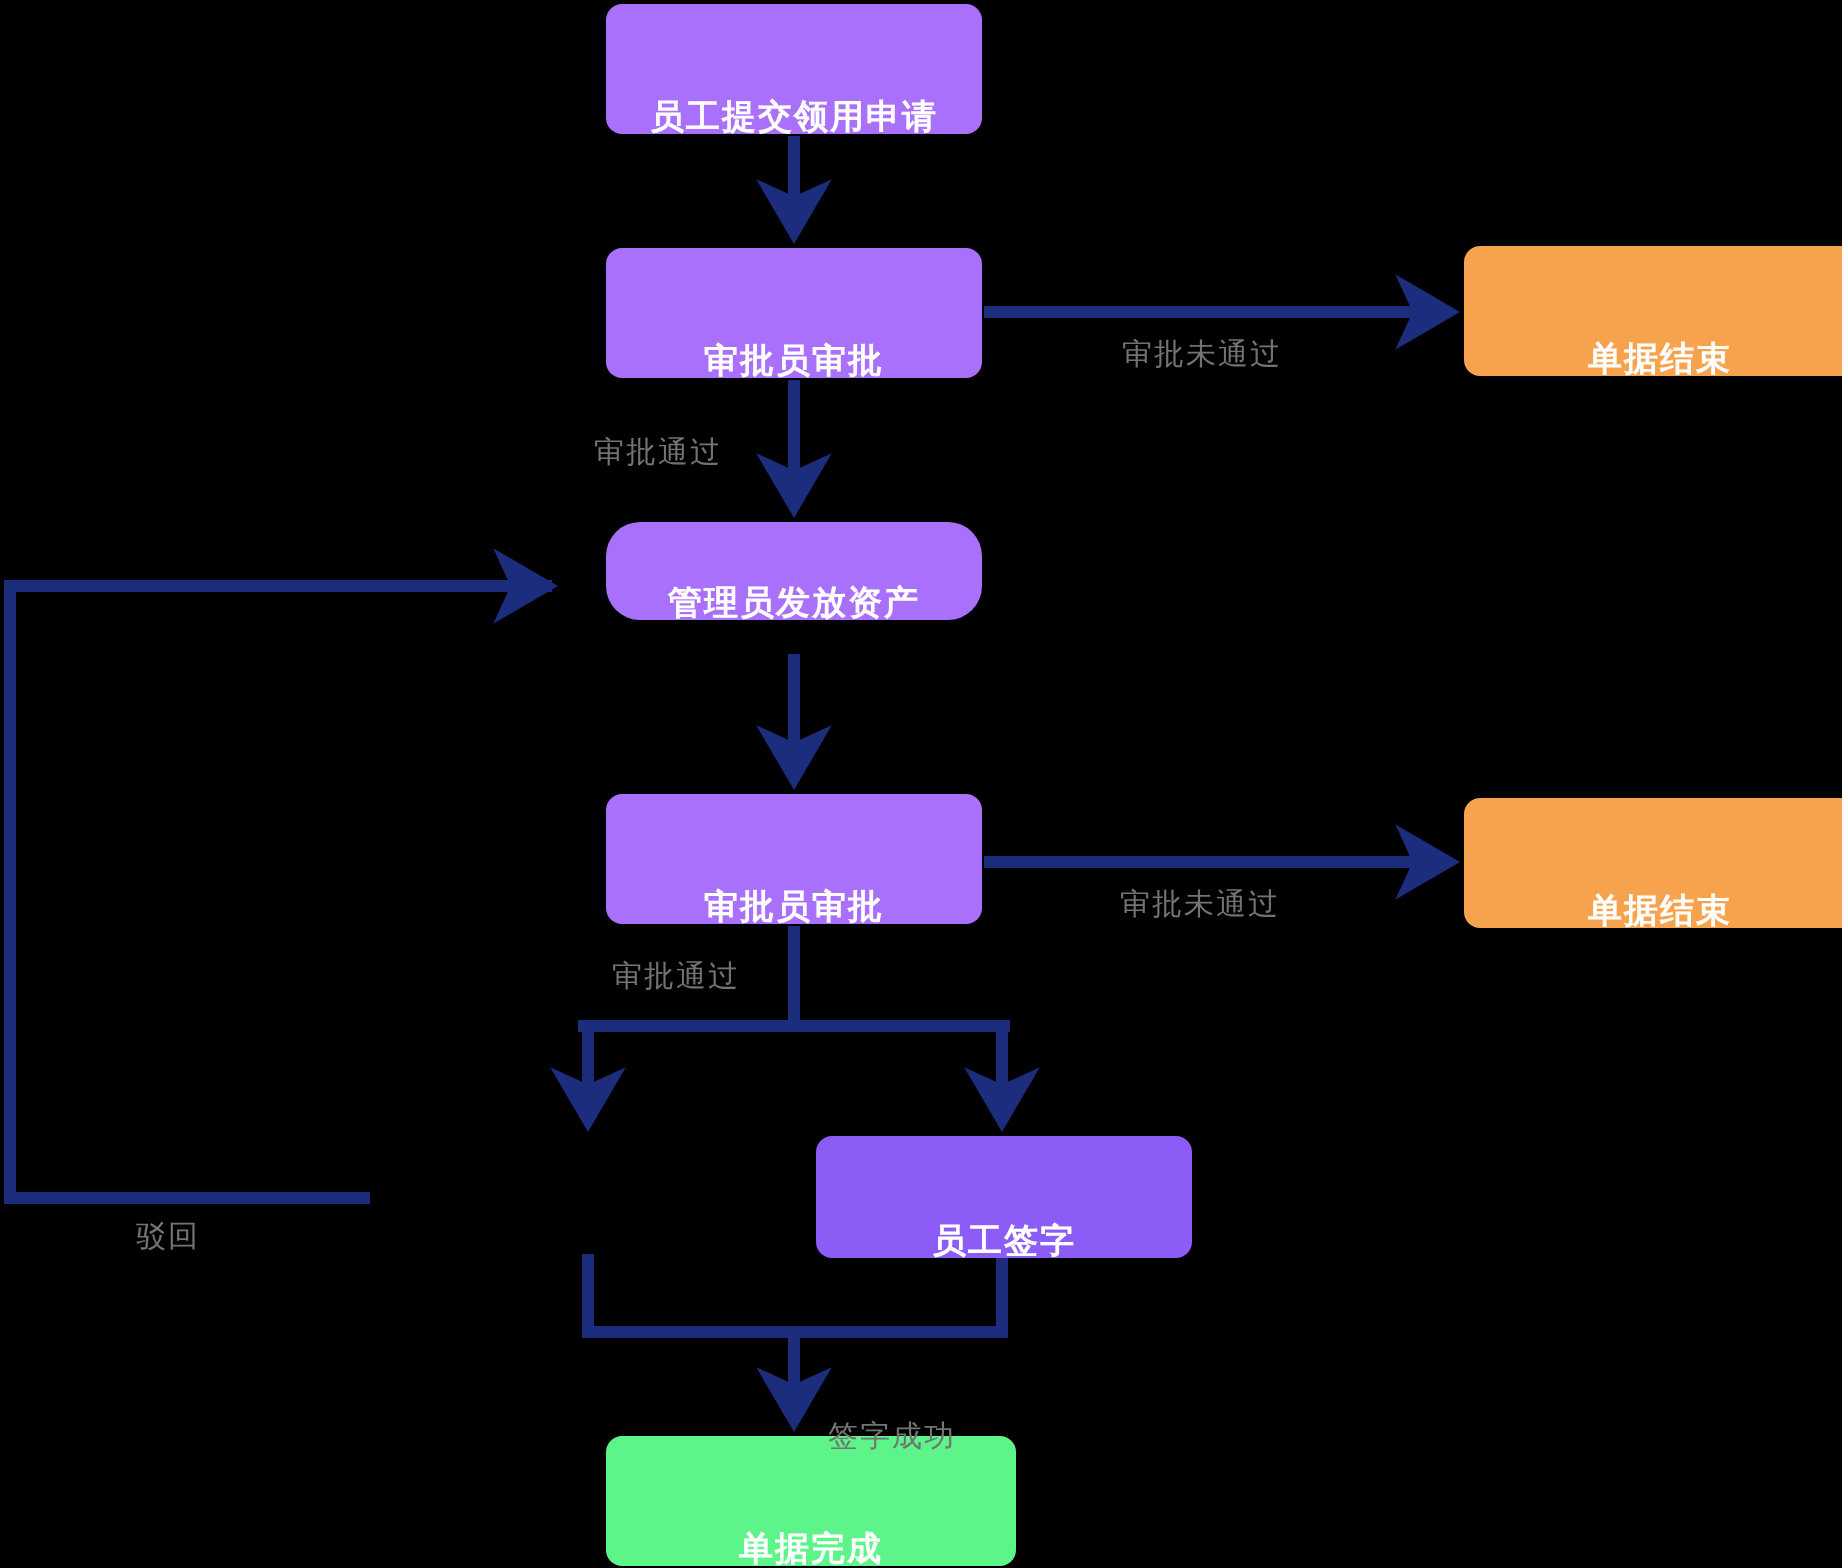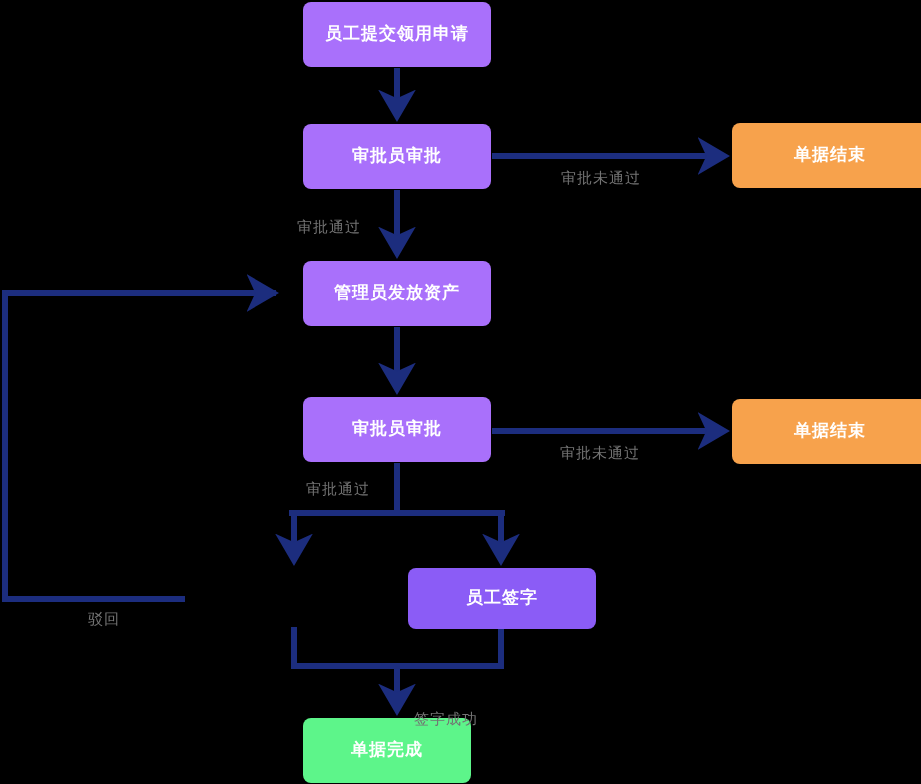"员工提交领用申请" .node { align-items: center -> flex-end; font-family: Liberation Mono, monospace -> none }
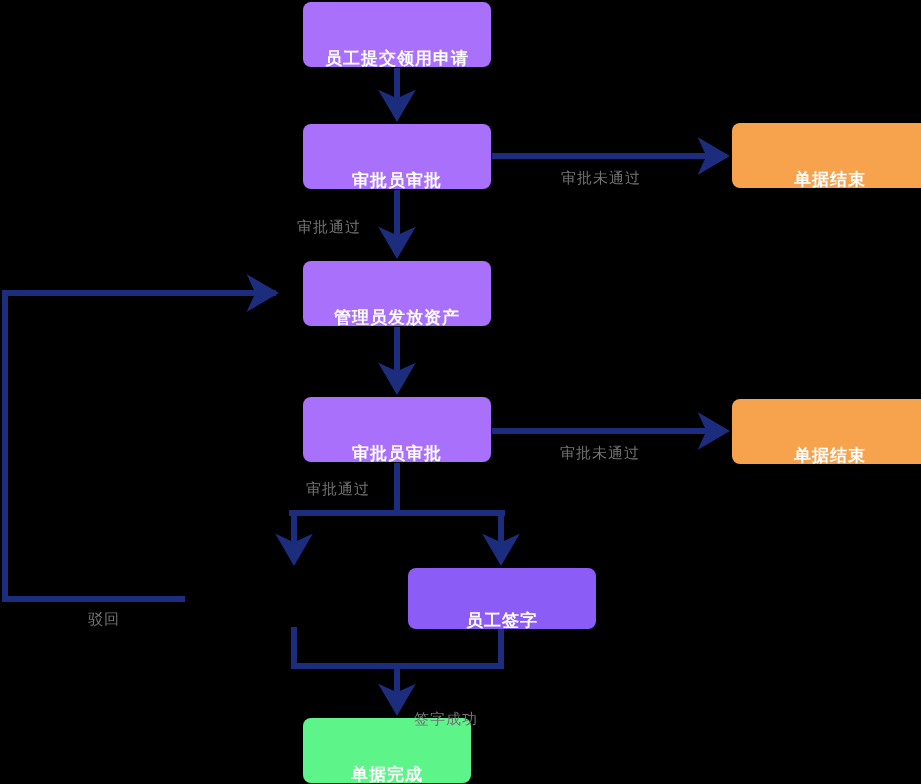"管理员发放资产" div.node { border-radius: none -> 17px; height: 65px -> 49px }
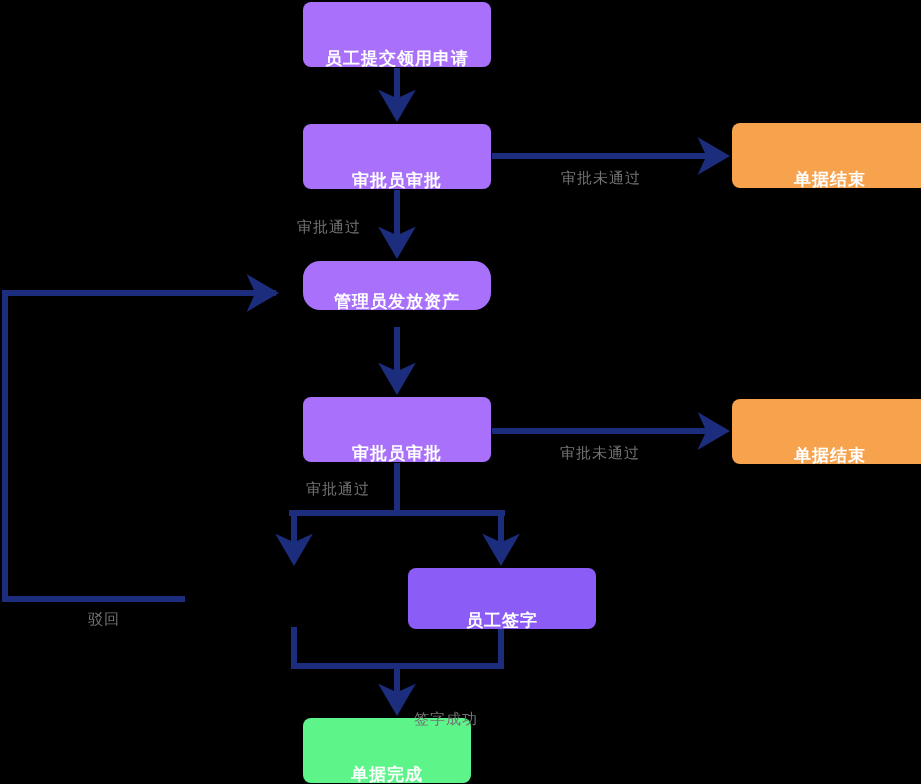"驳回" div.edge-label { left: 88px -> 68px }
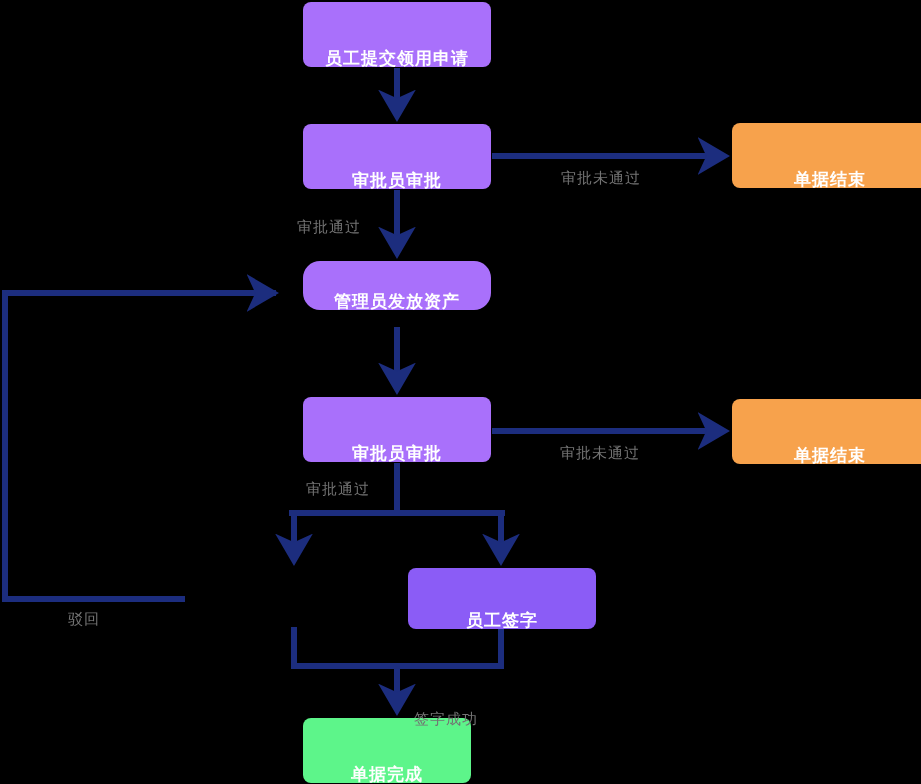"单据完成" div.node { width: 168px -> 205px }
